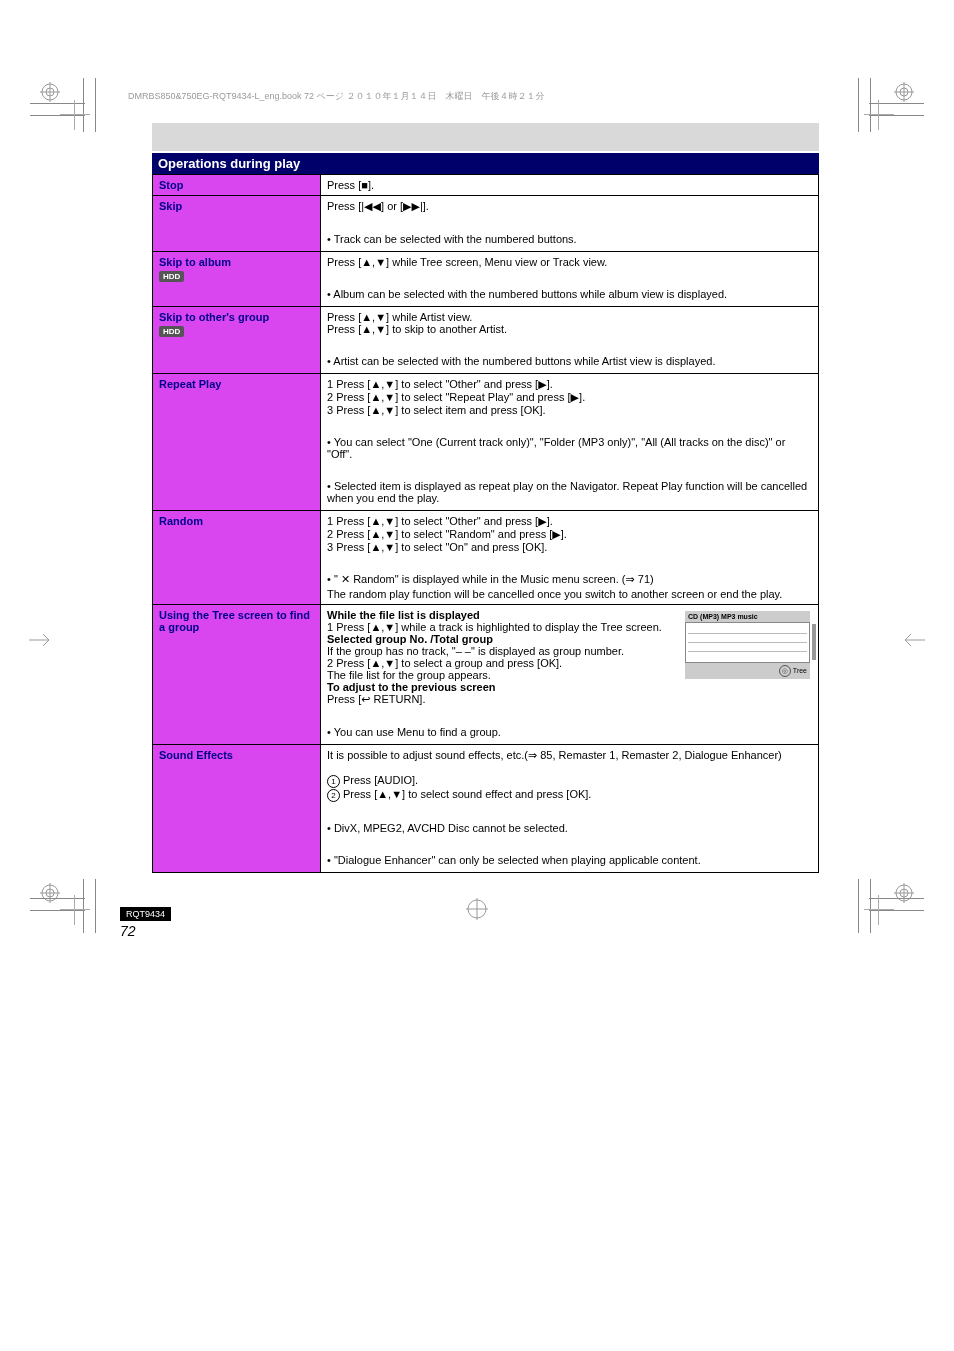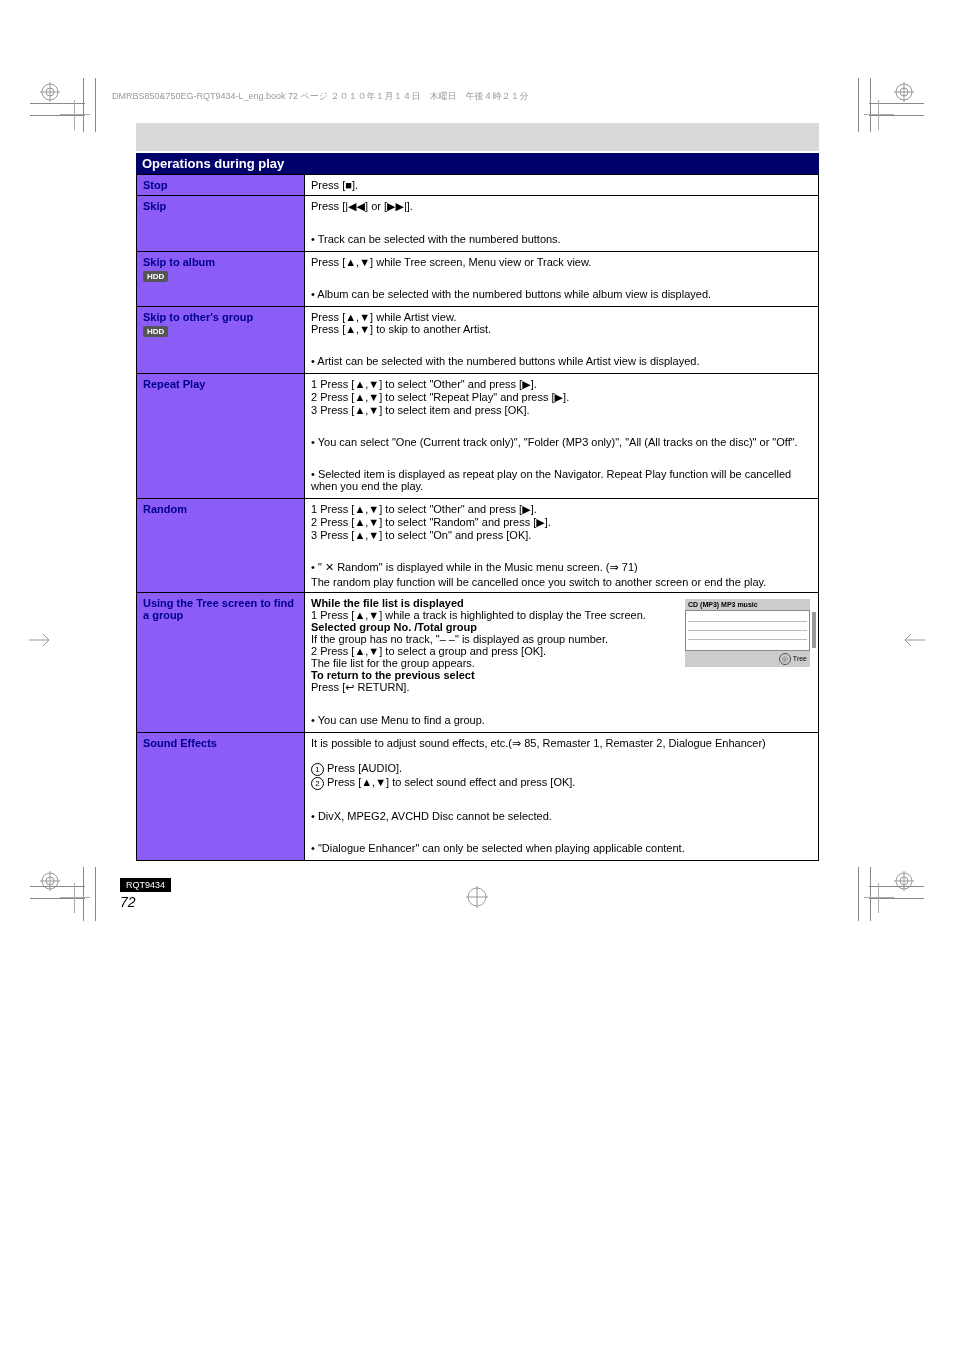"DMRBS850&750EG-RQT9434-L_eng.book 72 ページ" .page { padding: 90px 0 0 0 -> 90px 0 0 16px }
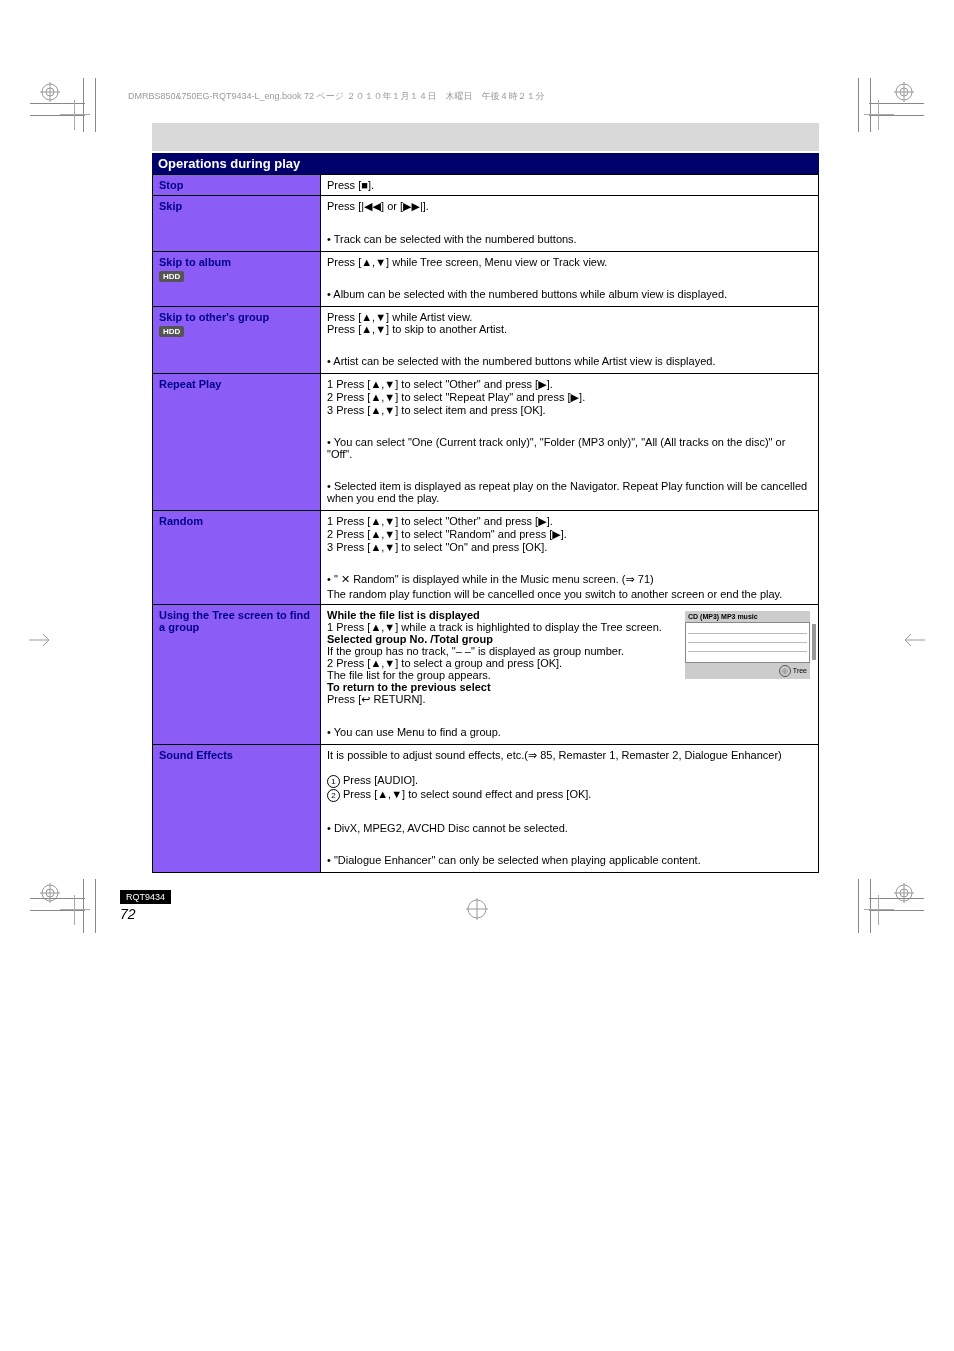"Stop" table.ops td.label { background: #8b5cf6 -> #d946ef }
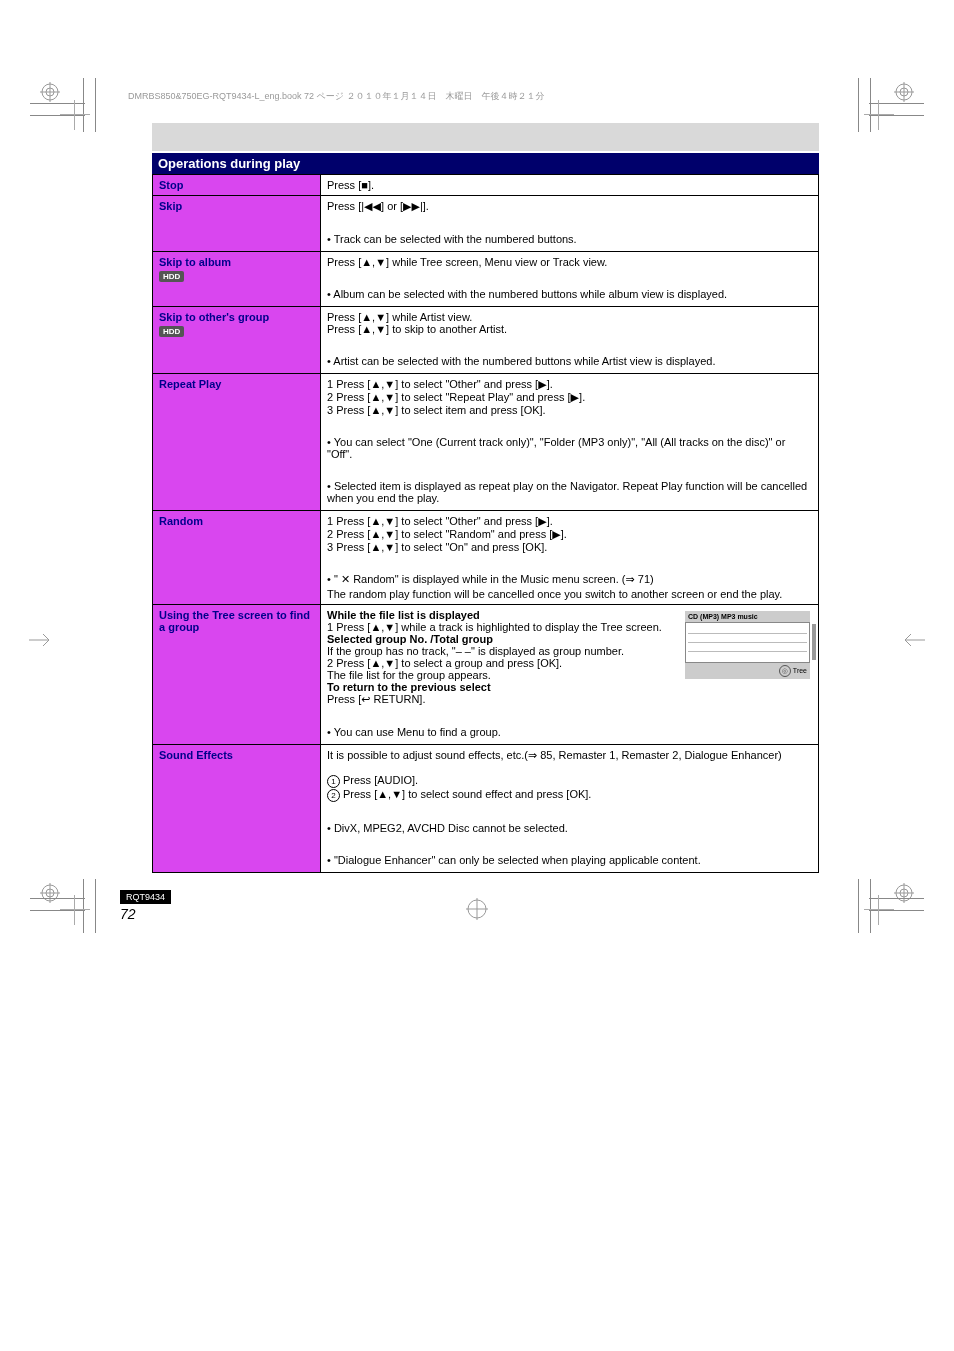"To return to the previous" b { text: return to the previous select -> adjust to the previous screen }
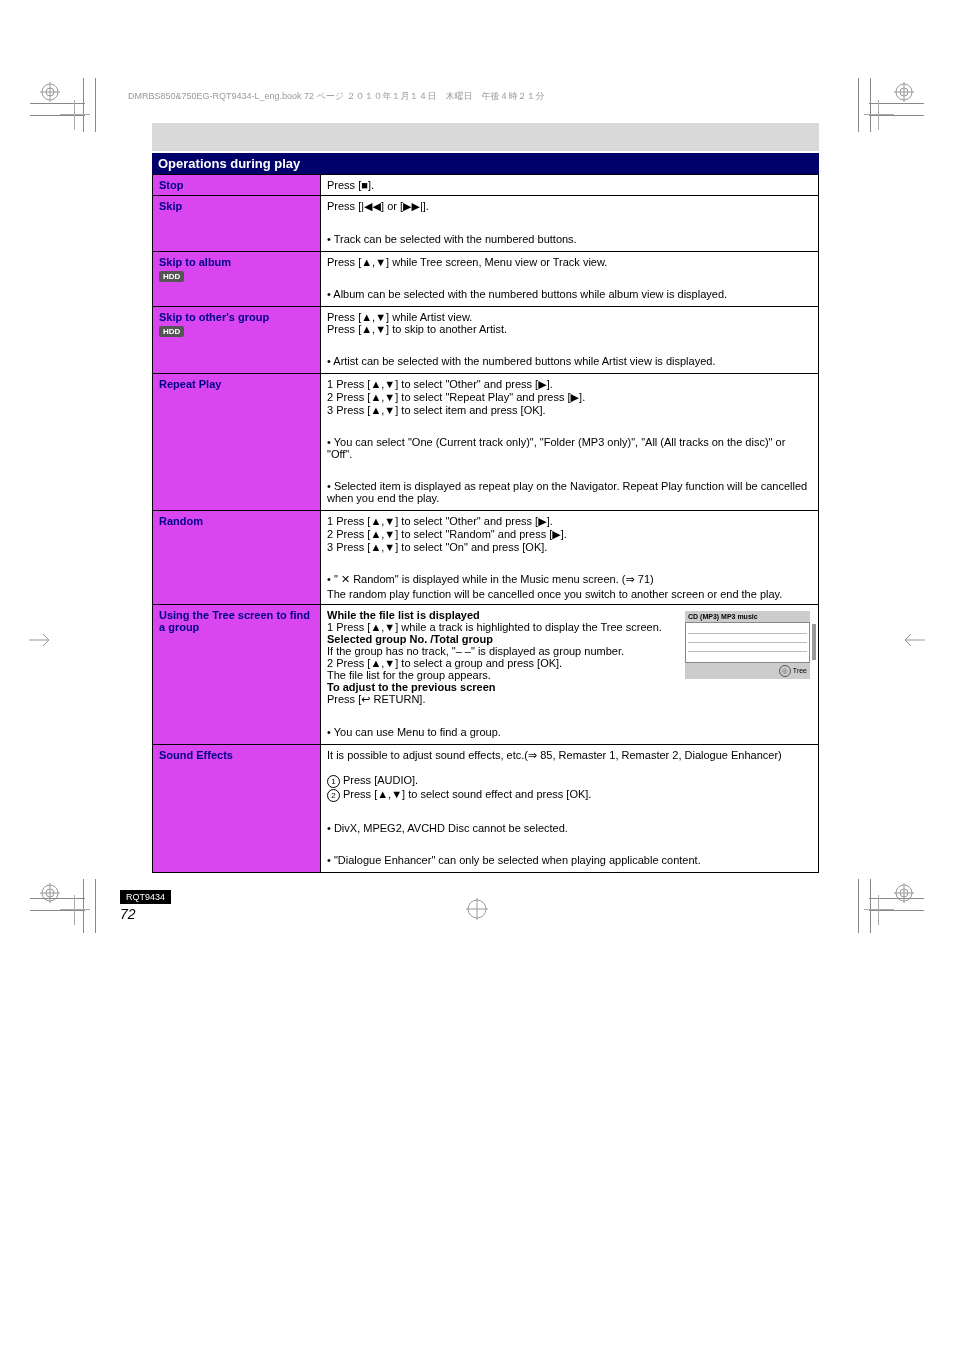"RQT9434" .page-footer { bottom: 71px -> 54px }
